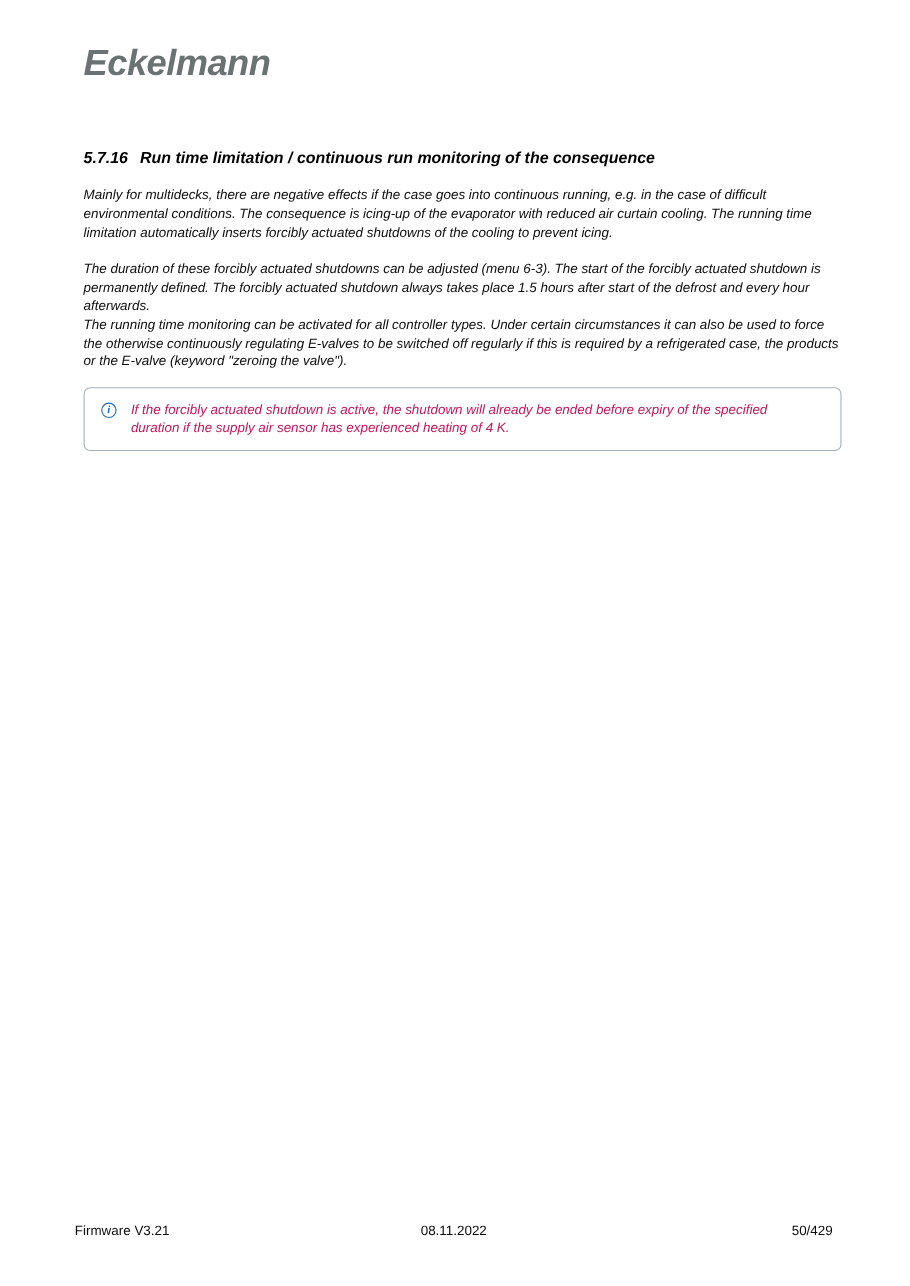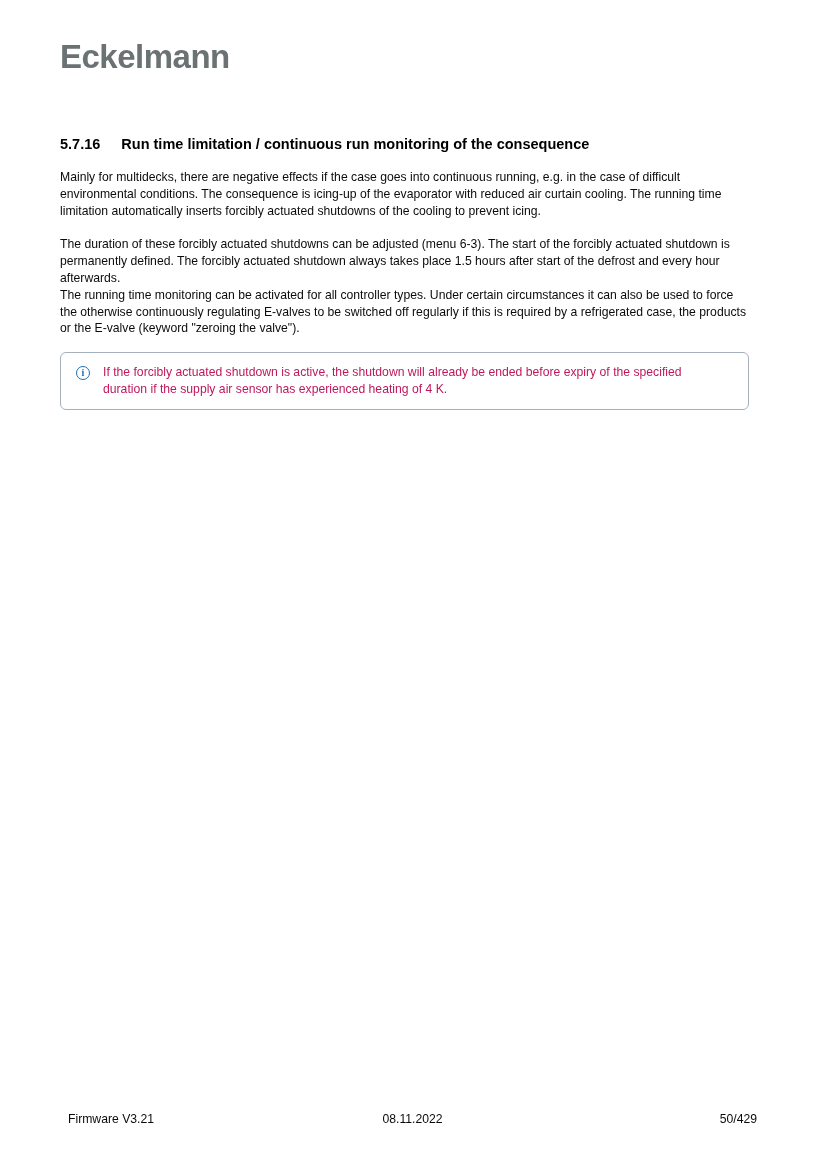"Eckelmann" .content { font-style: none -> italic; left: 60px -> 76px }
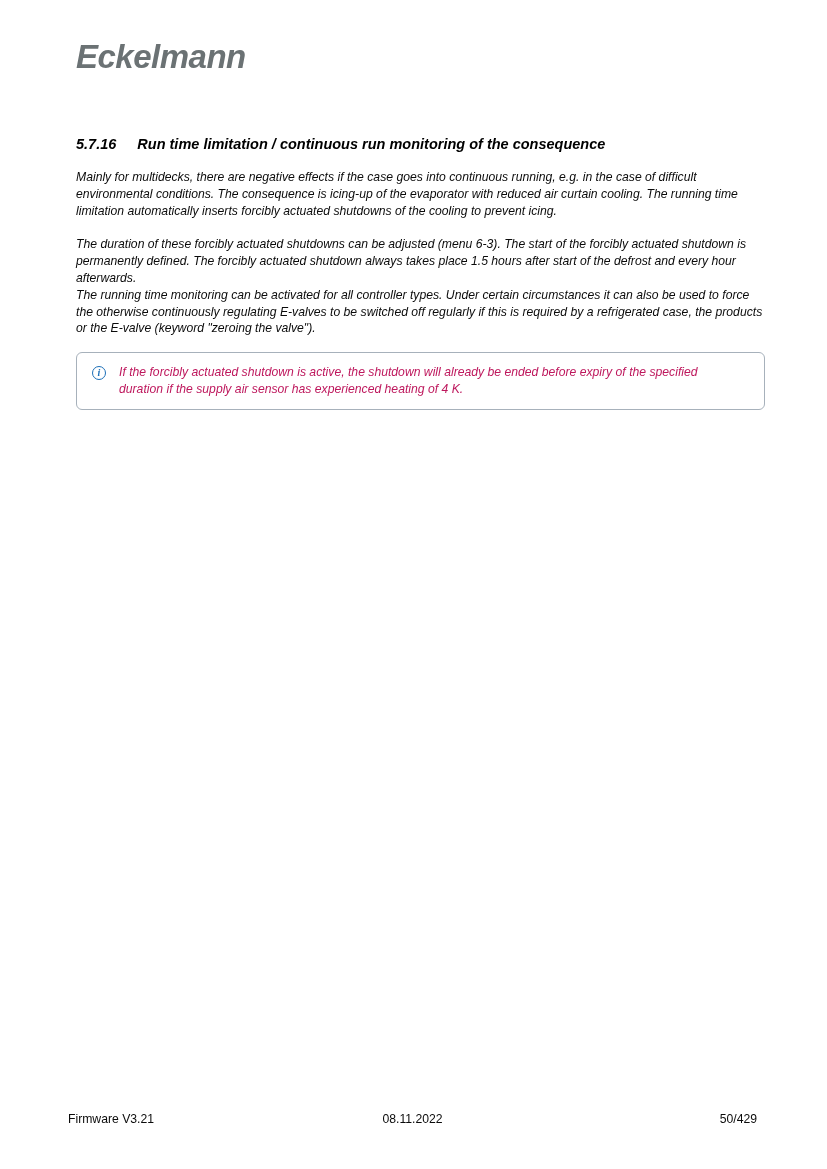"5.7.16" .heading { gap: 21px -> 11px }
